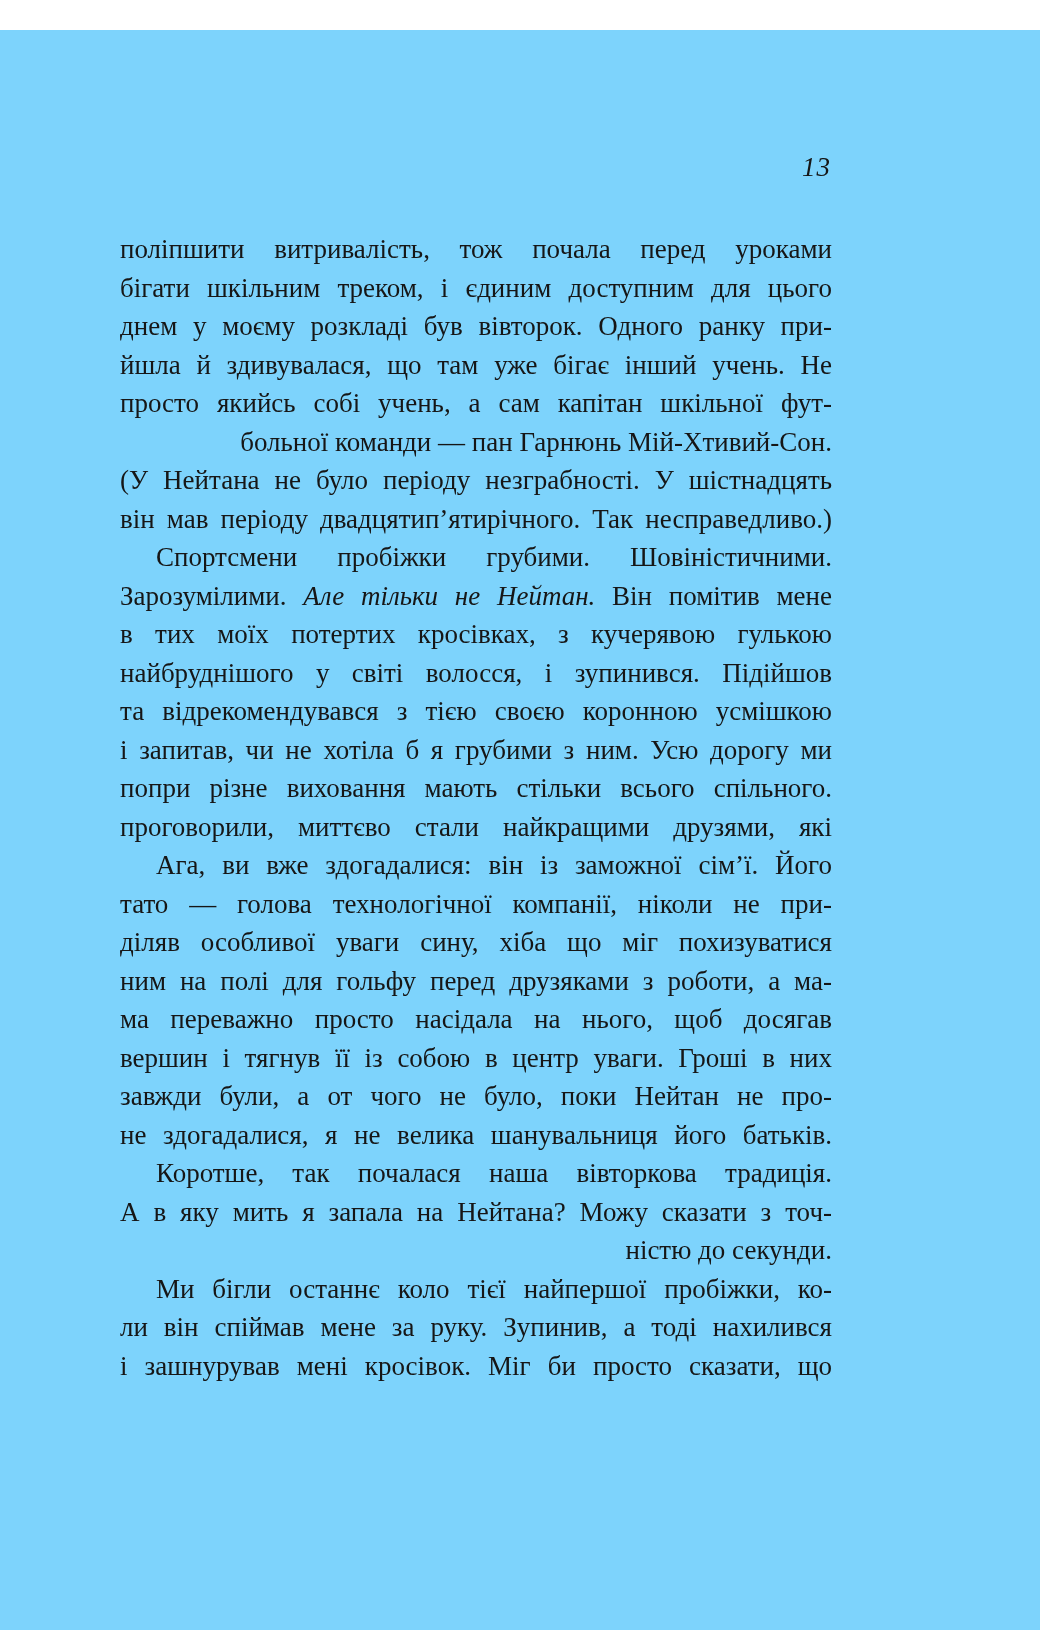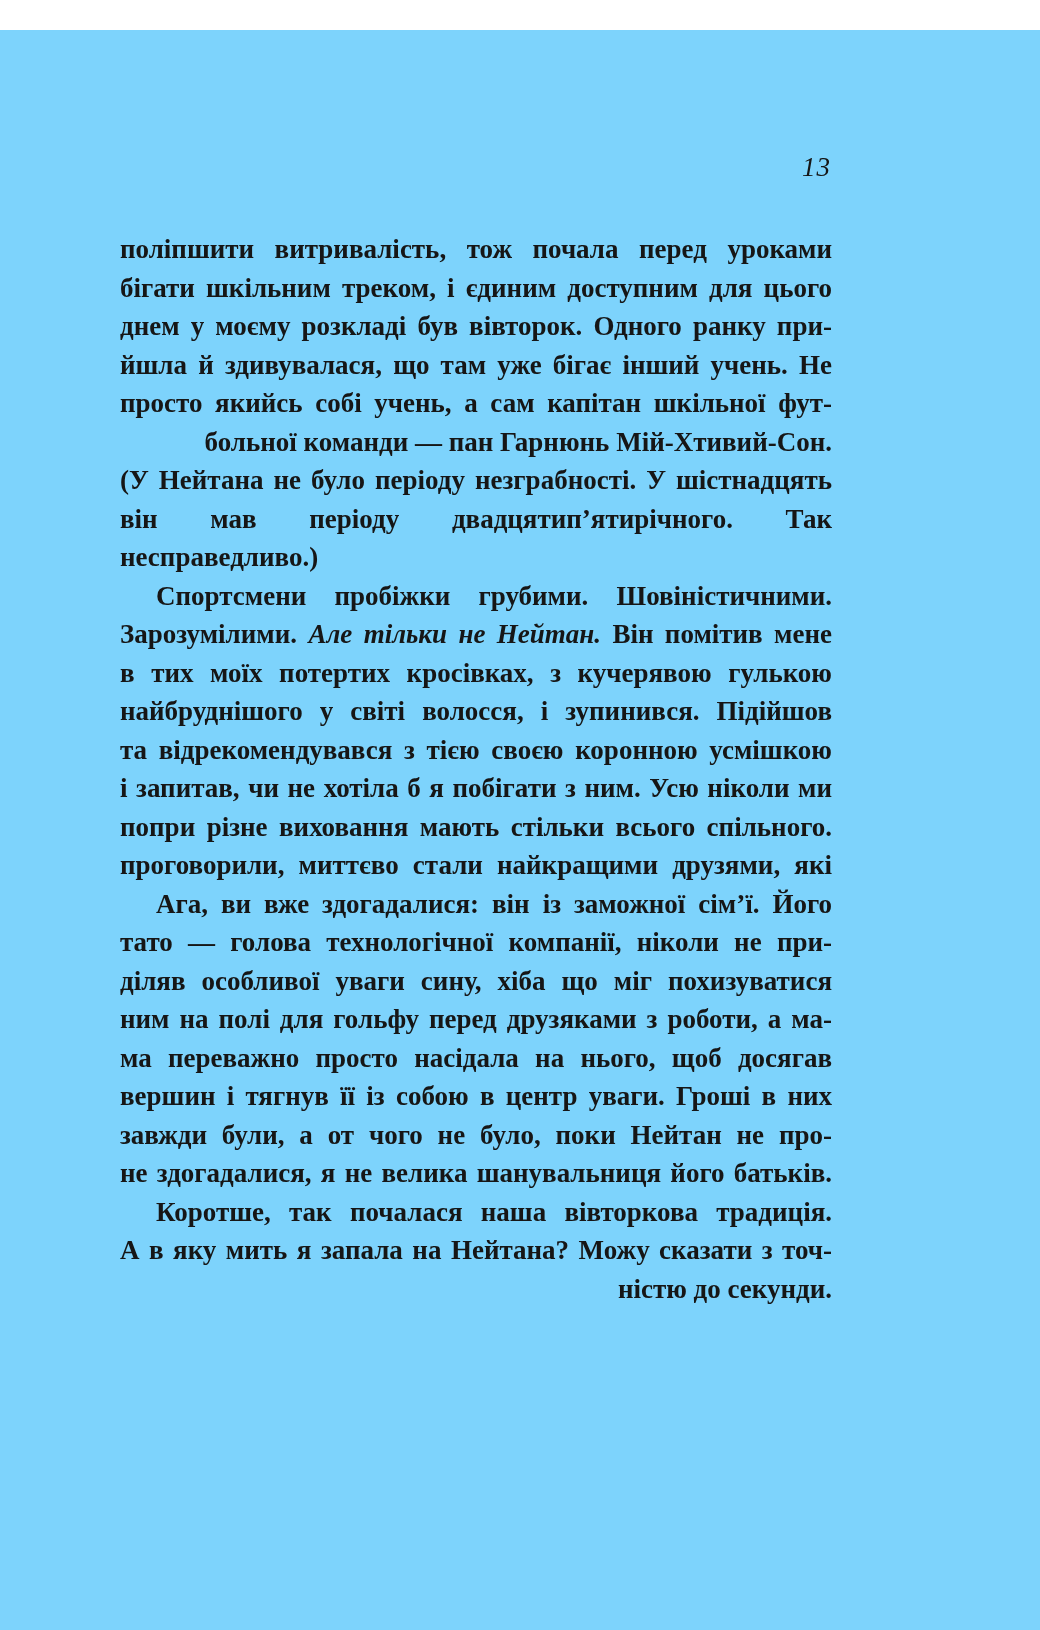"поліпшити витривалість, тож почала перед" .paragraph { font-weight: bold -> none }
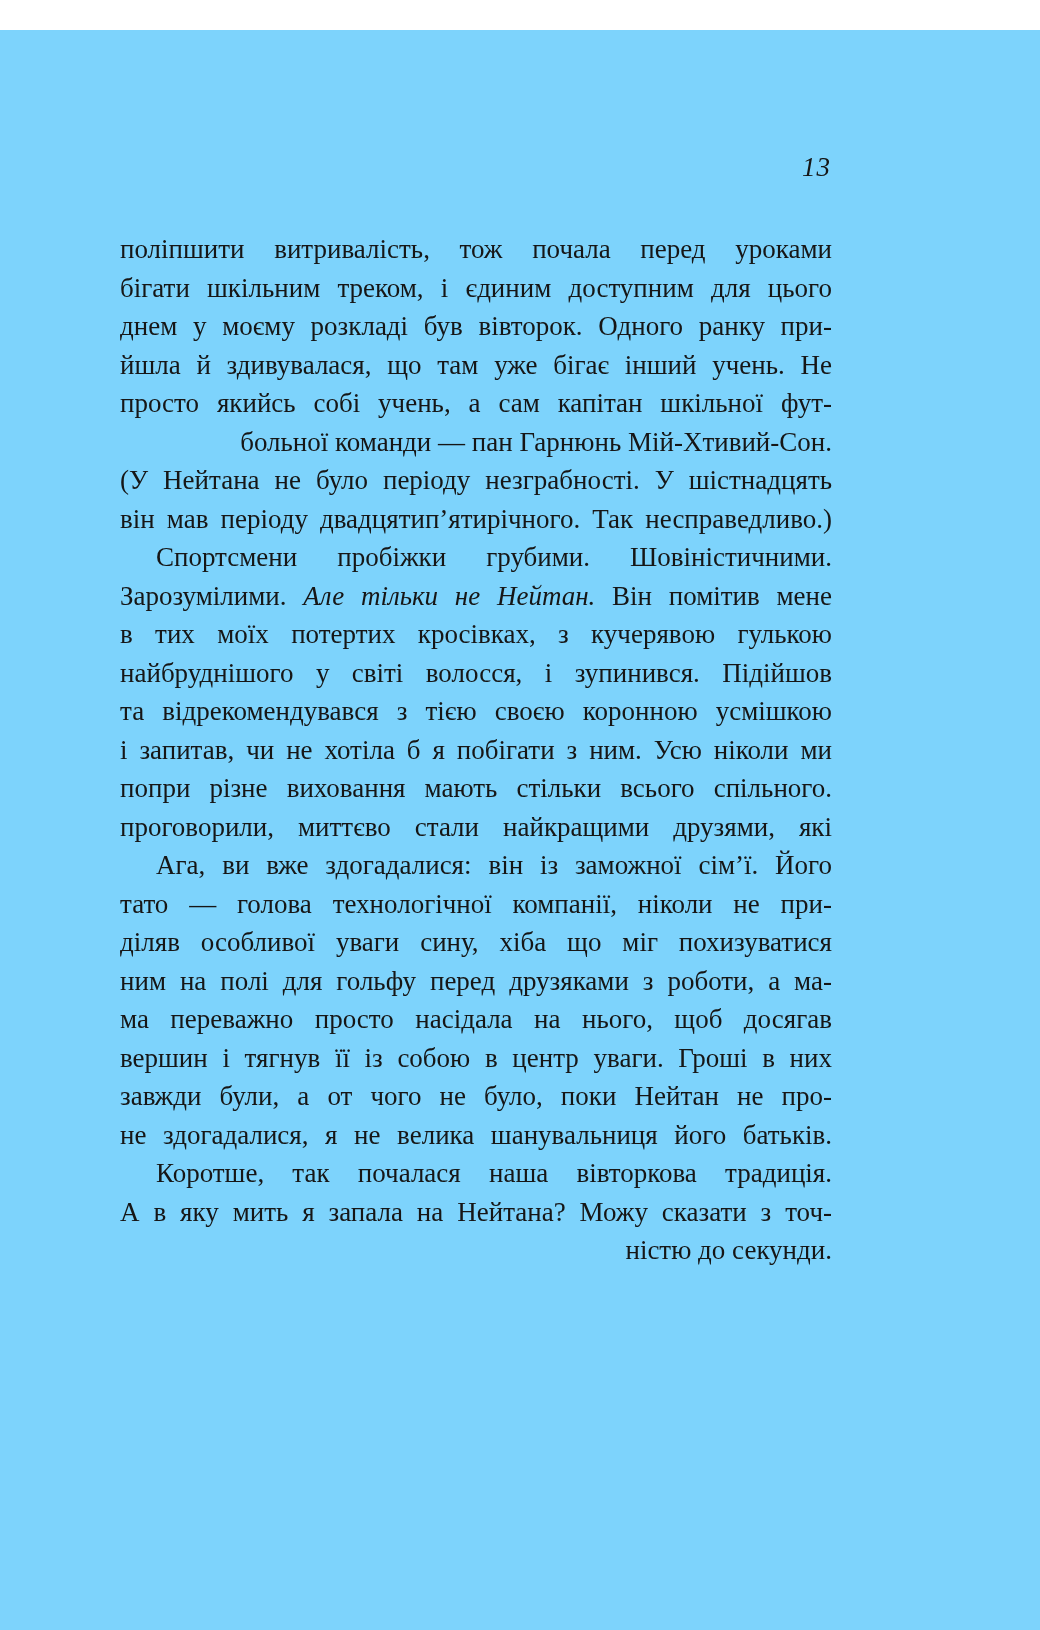"і запитав, чи не хотіла" span { text: побігати з ним. Усю ніколи -> грубими з ним. Усю дорогу }
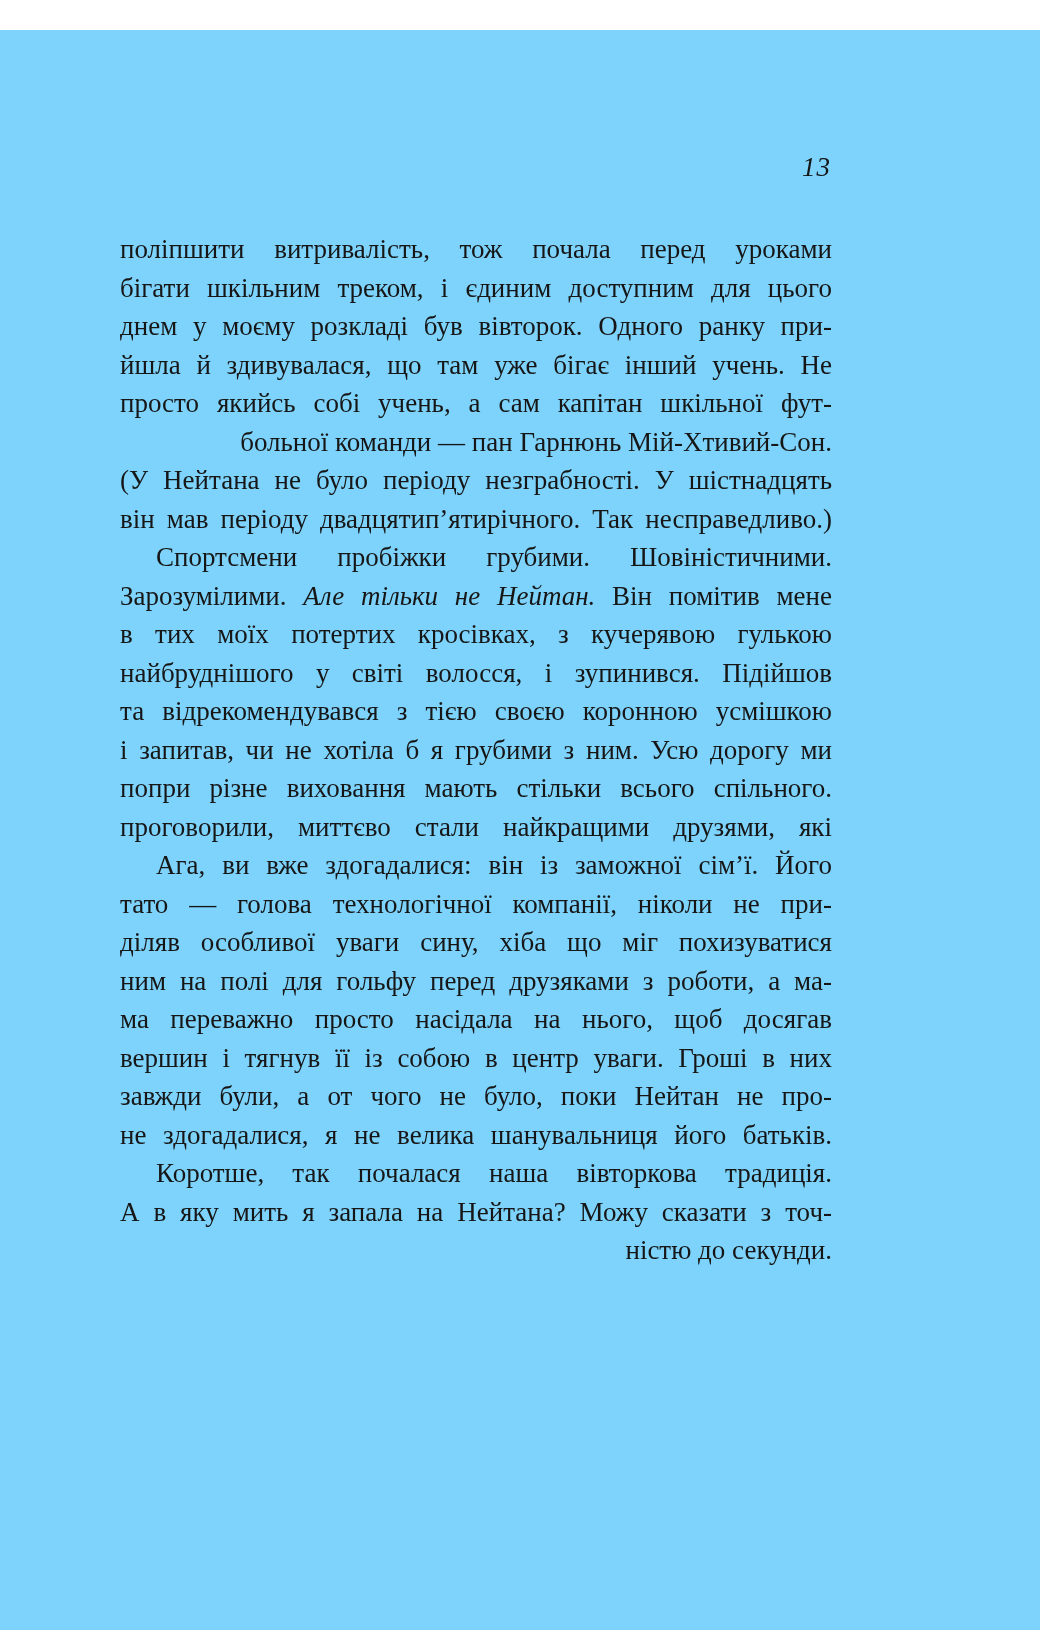"Ми бігли останнє коло тієї" div.paragraph { html: none -> <div> <div><span>Ми бігли останнє коло тієї найпершої пробіжки, ко-</span></div> <div><span>ли він спіймав мене за руку. Зупинив, а тоді нахилився</span></div> <div><span>і зашнурував мені кросівок. Міг би просто сказати, що</span></div> </div> }
